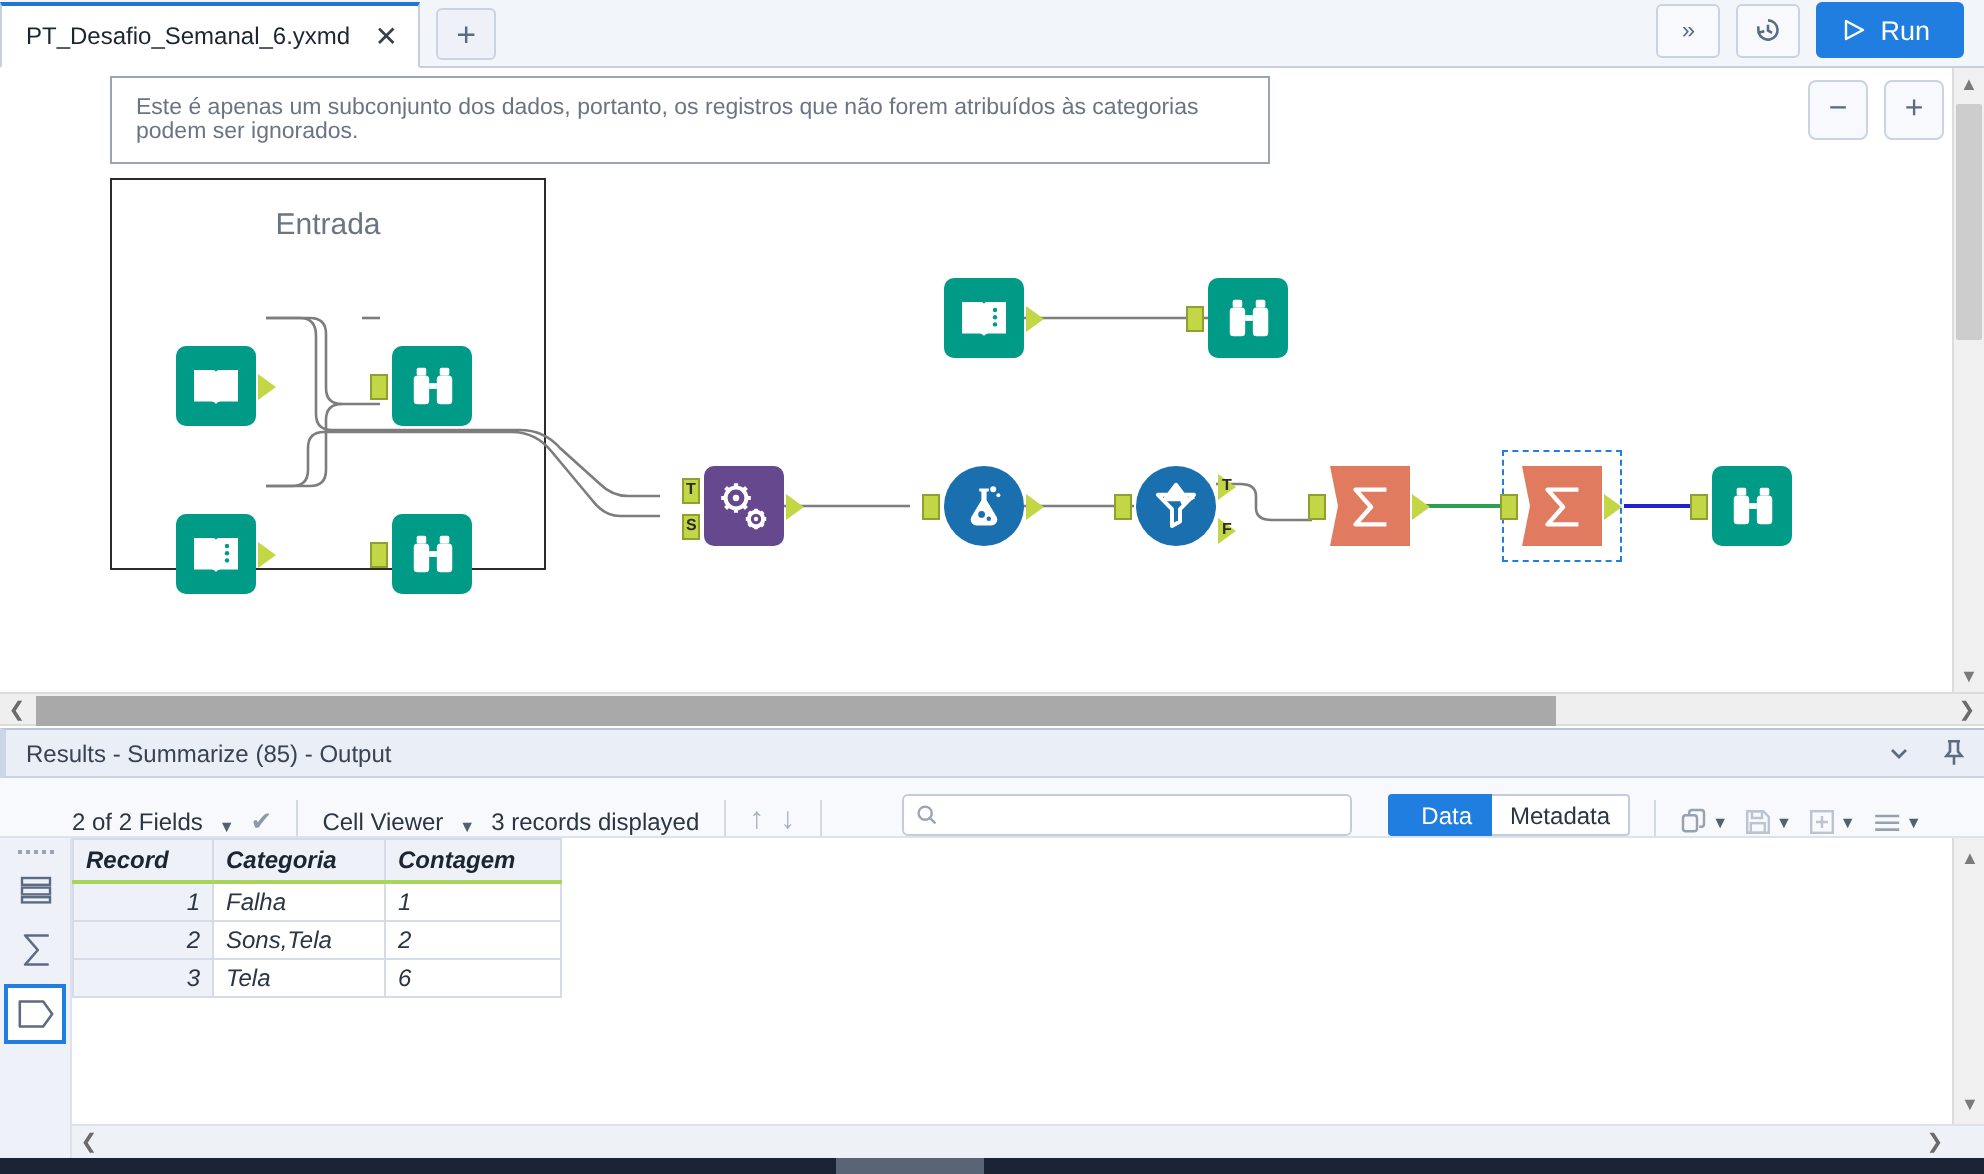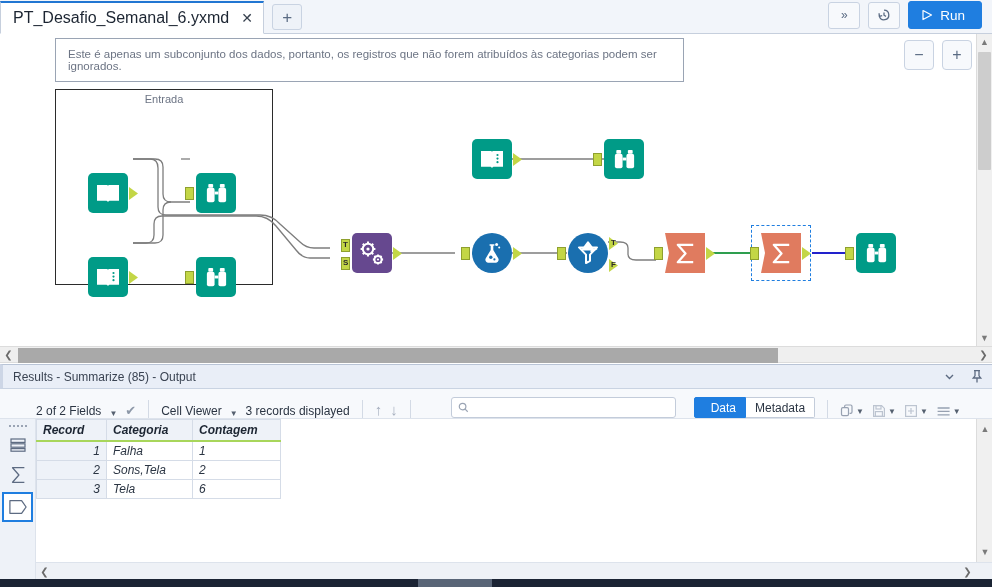"PT_Desafio_Semanal_6.yxmd" .tab-label { font-size: 16px -> 12px }
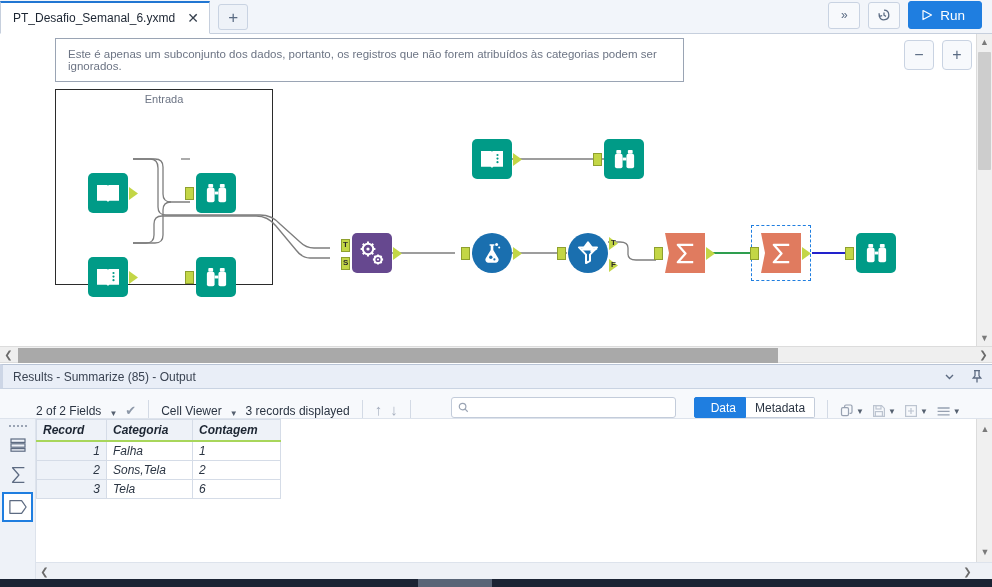"Este é apenas um subconjunto" .comment-box { width: 629px -> 580px }
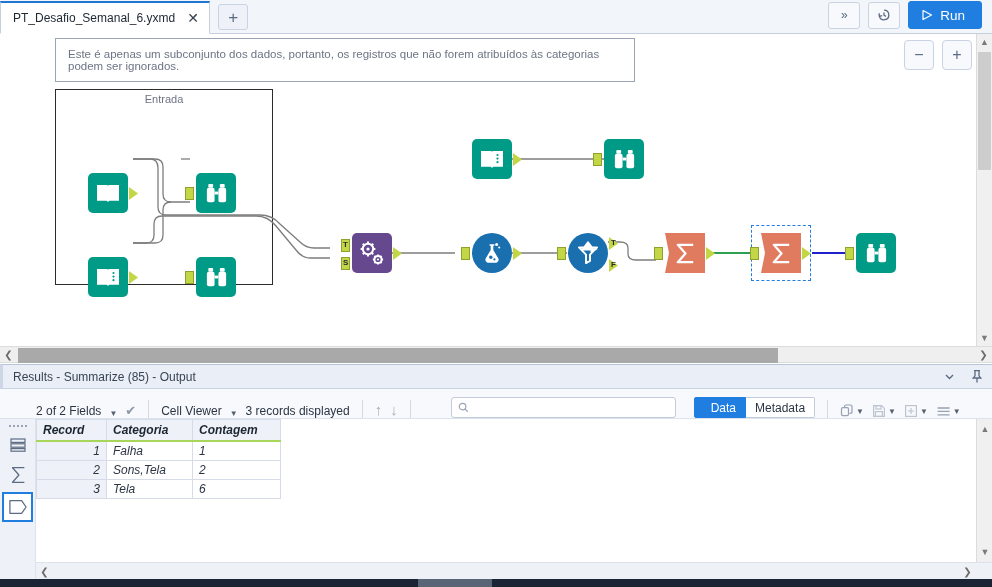"Entrada" .container-title { font-size: 11px -> 15px; top: 3px -> 14px }
